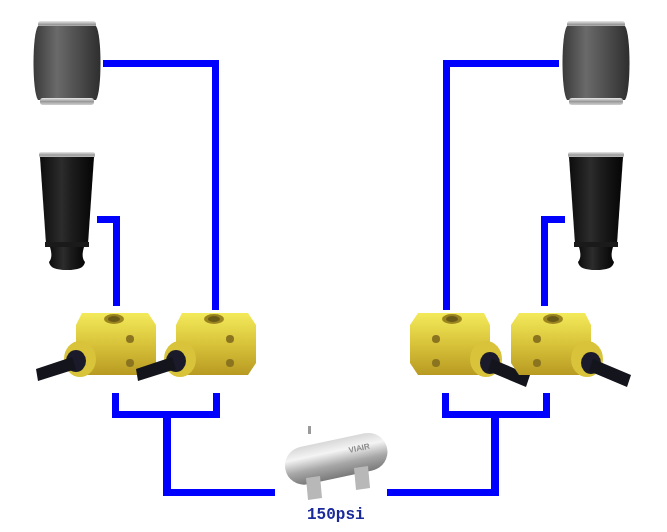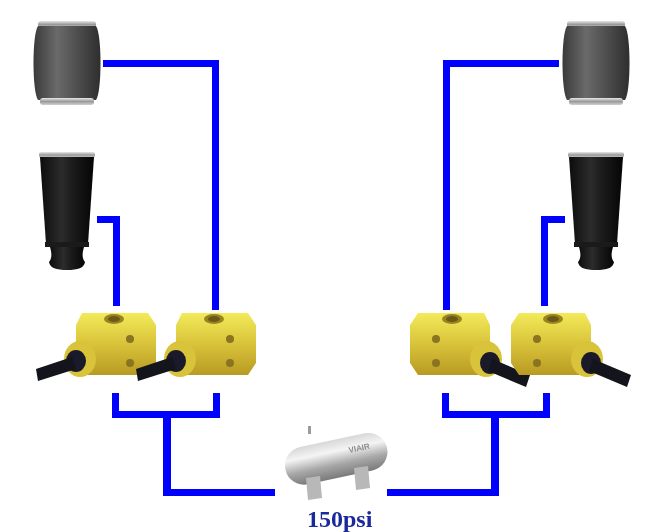"150psi" .label { font-family: Liberation Serif, serif -> Liberation Mono, monospace; font-size: 24px -> 16px }
